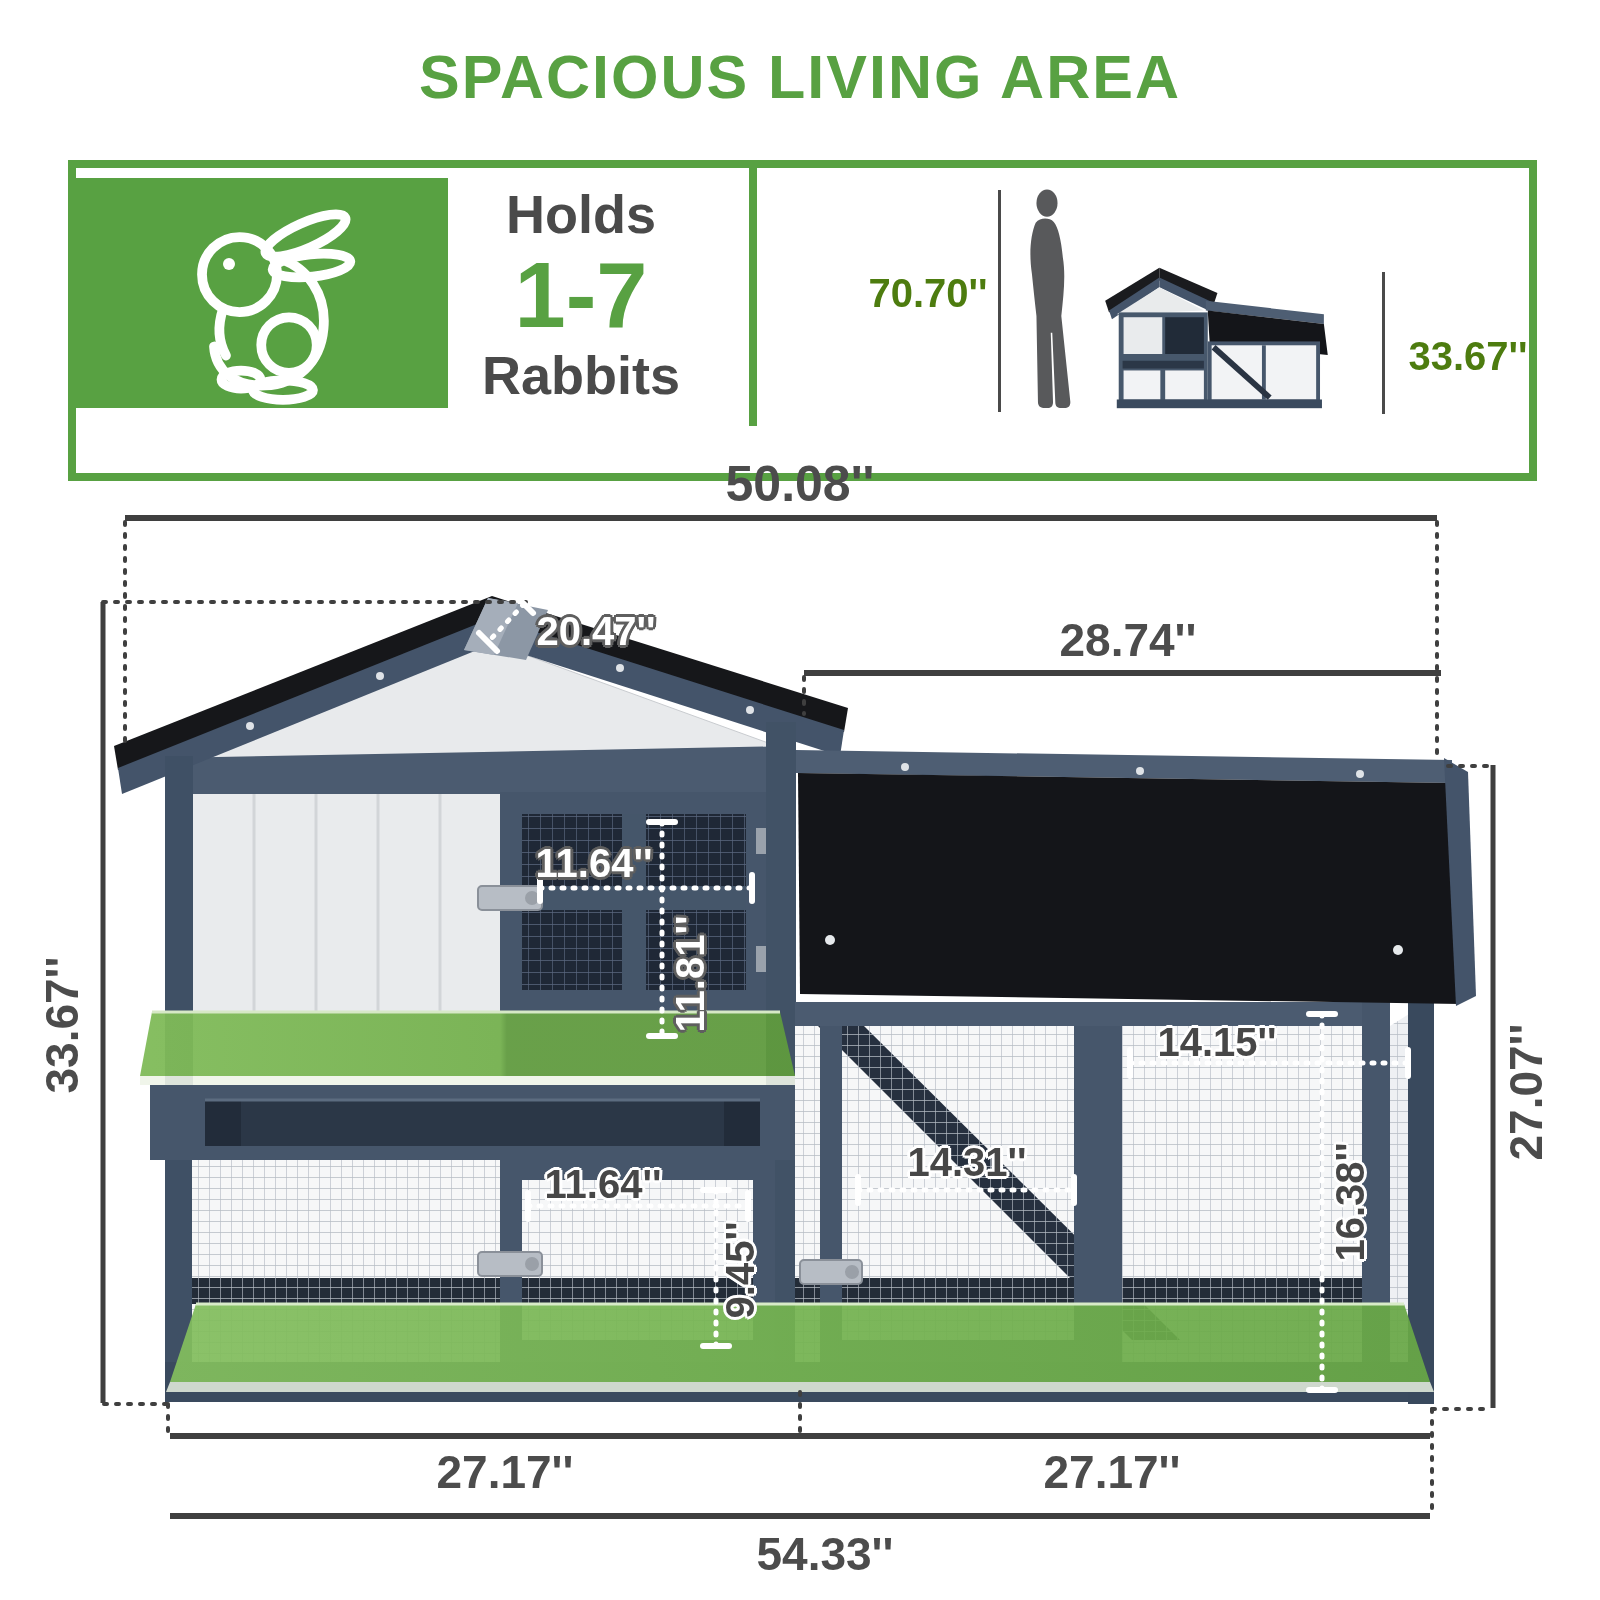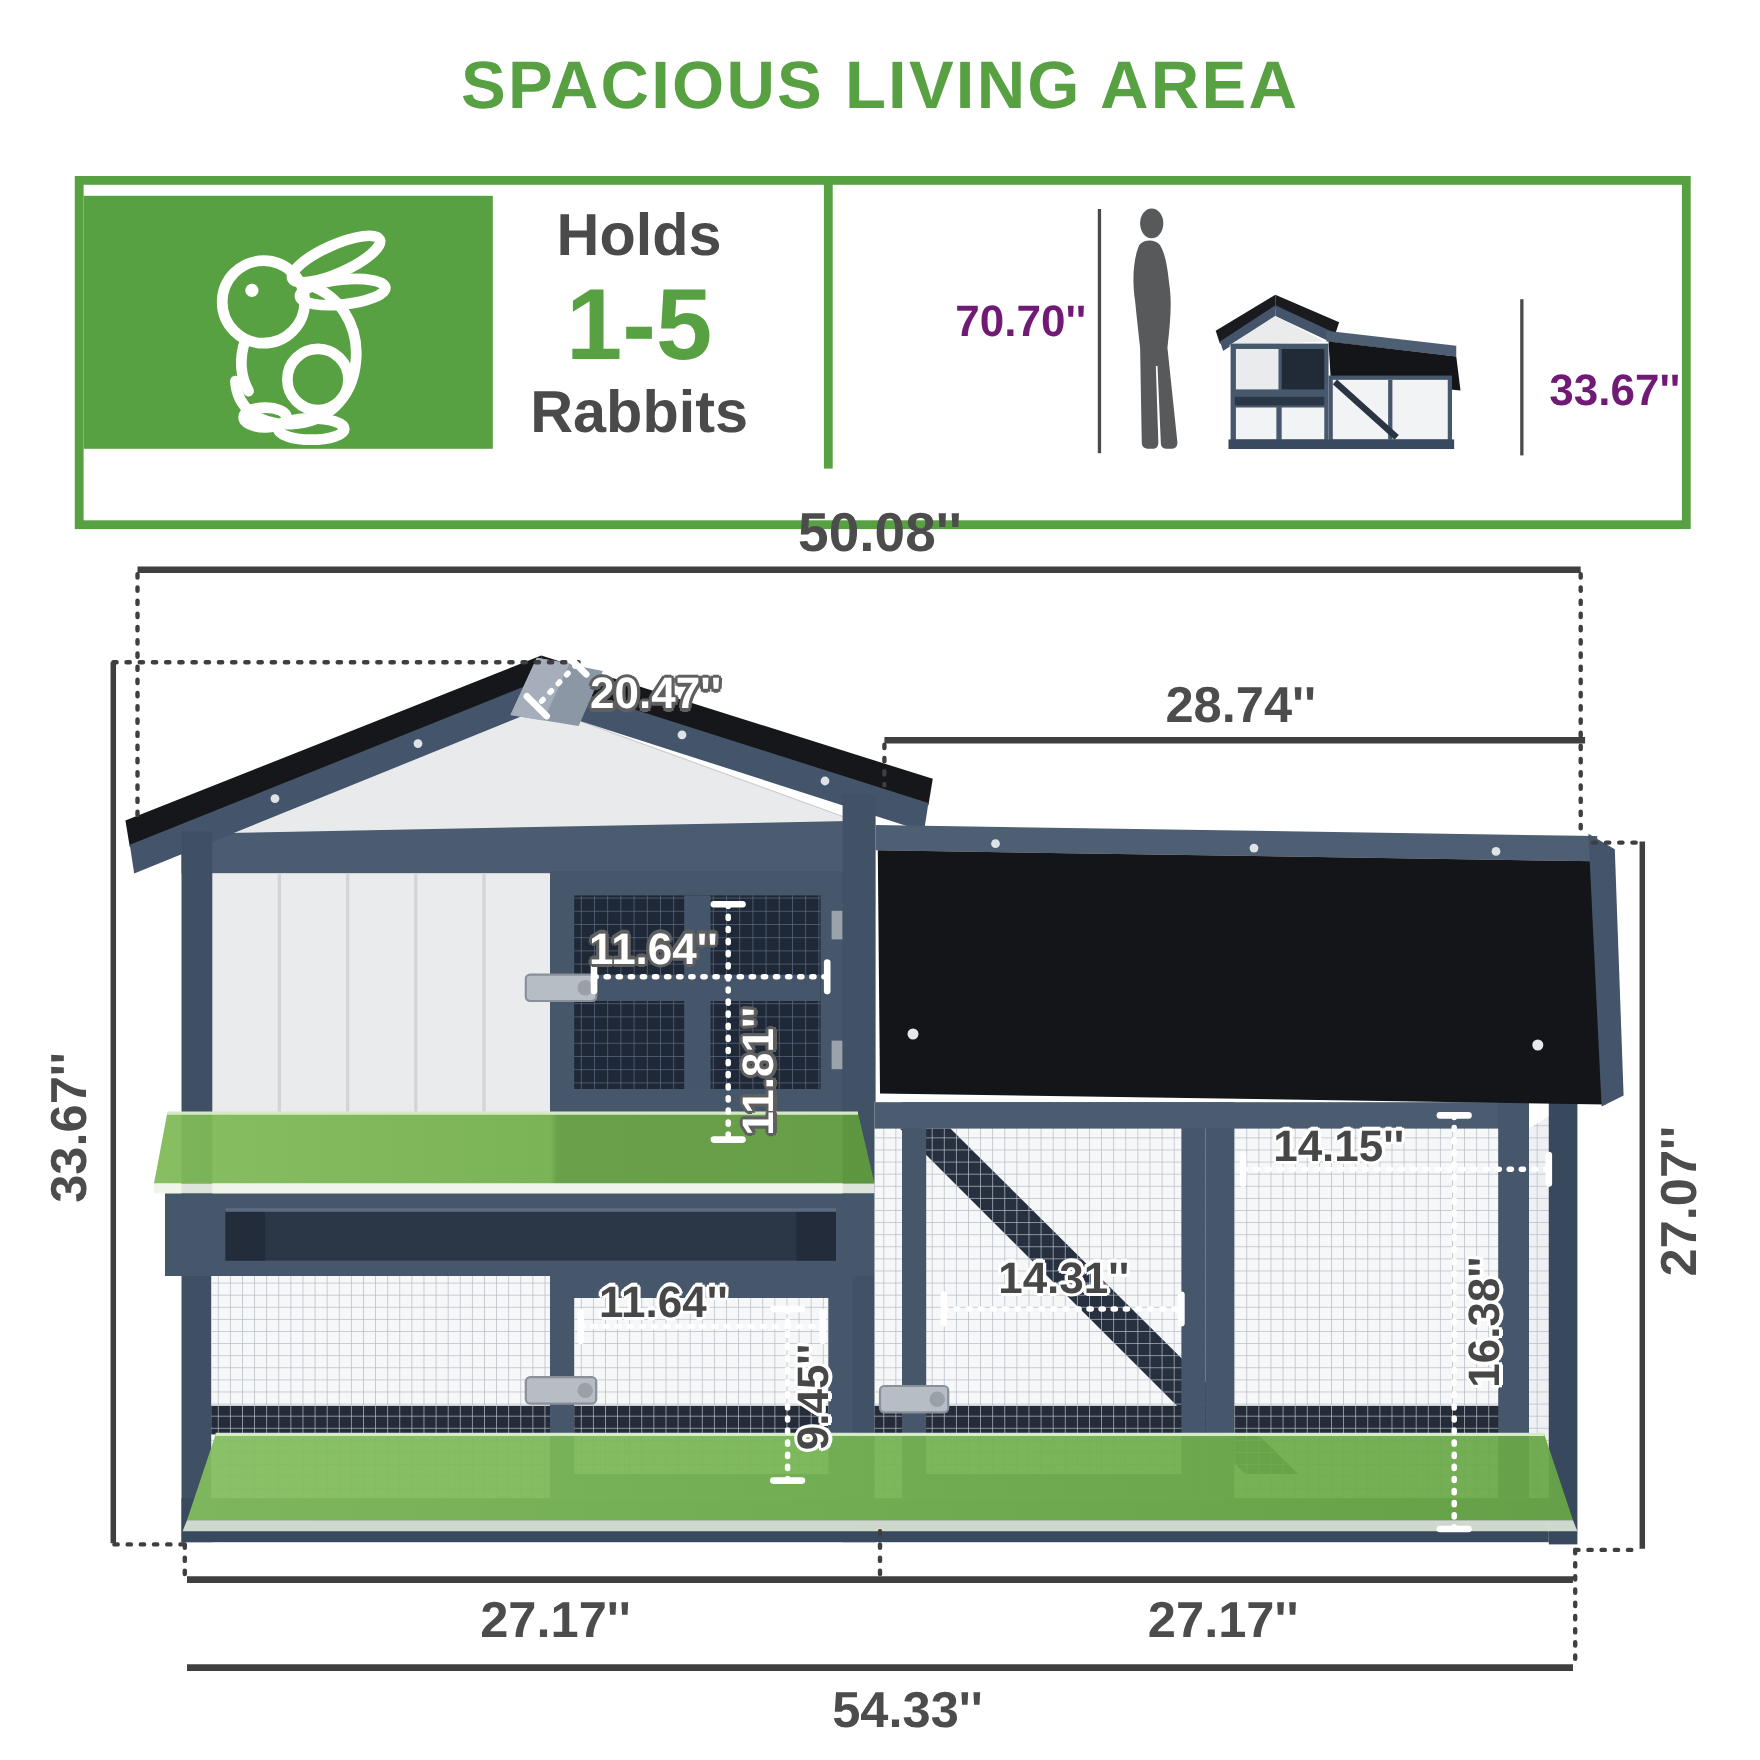"1-5" div.h2 { text: 1-5 -> 1-7 }
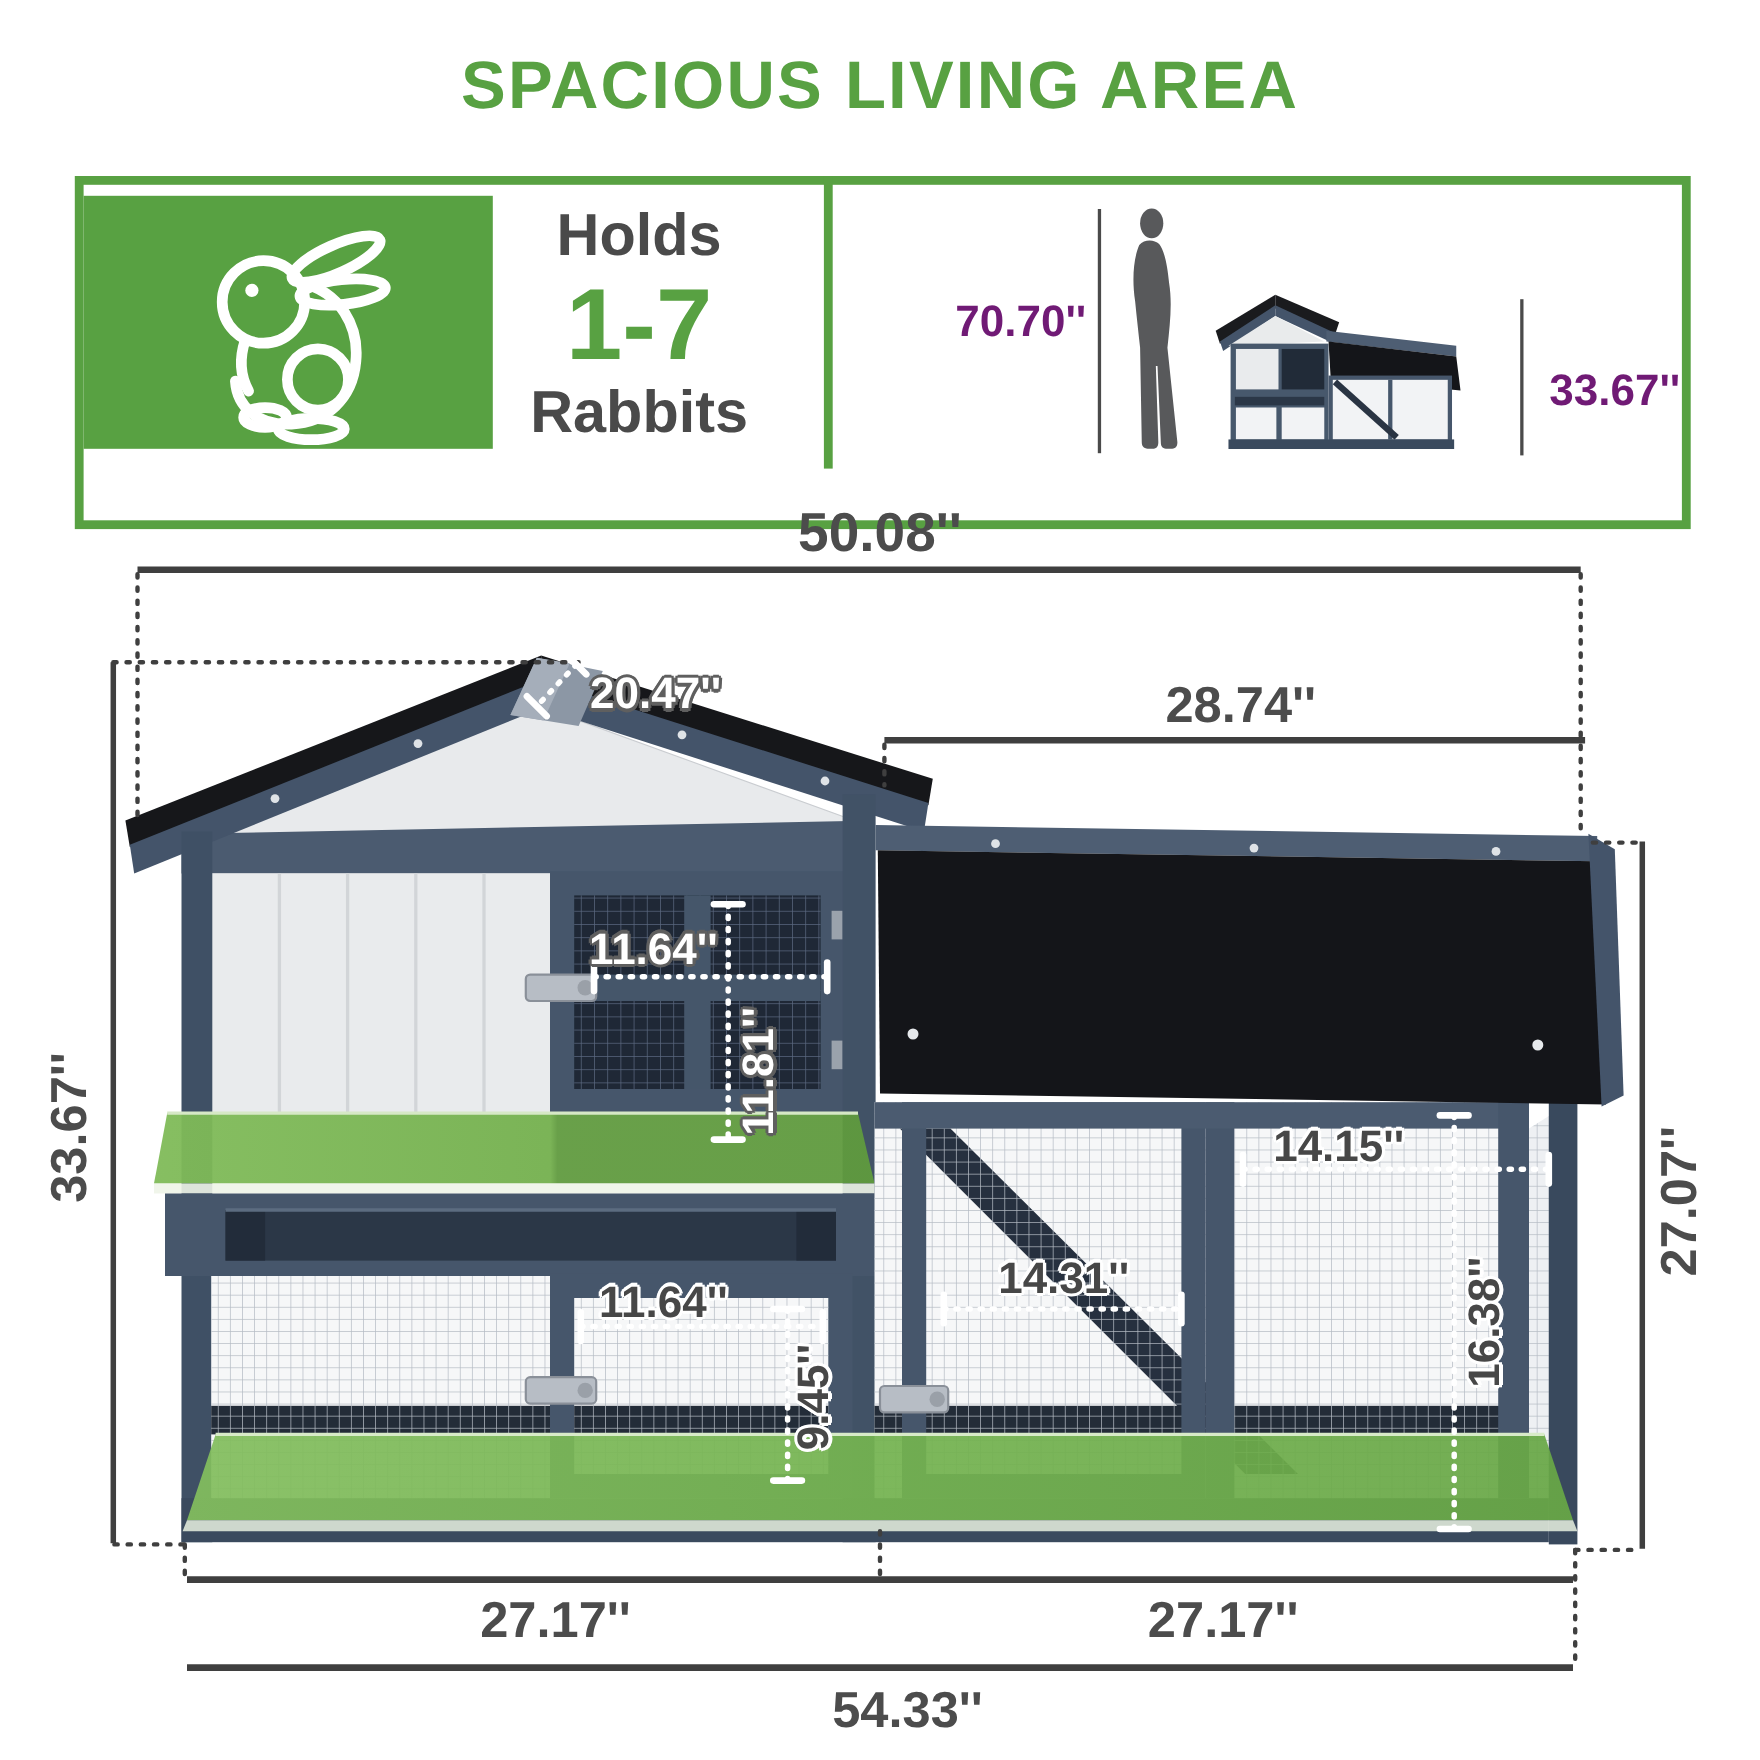"70.70''" .banner-lbl { color: #701a75 -> #4d7c0f }
